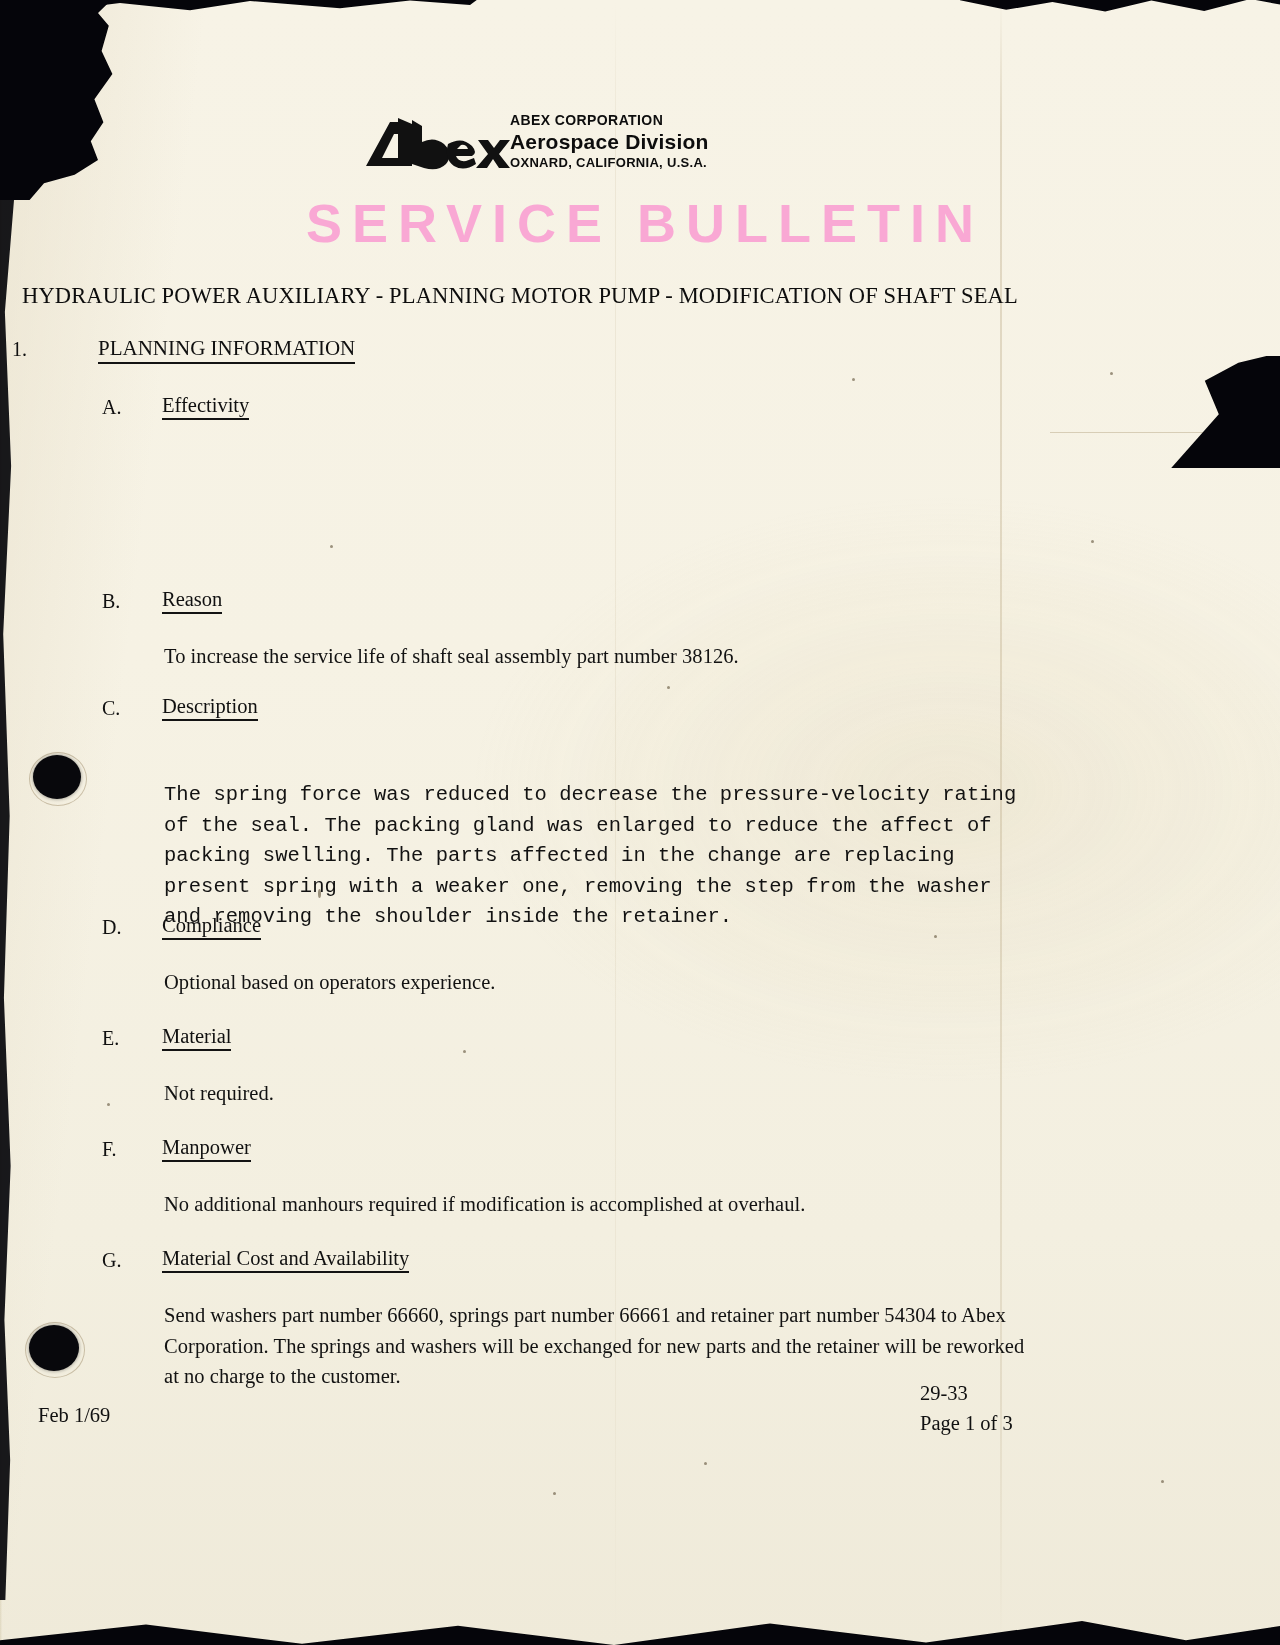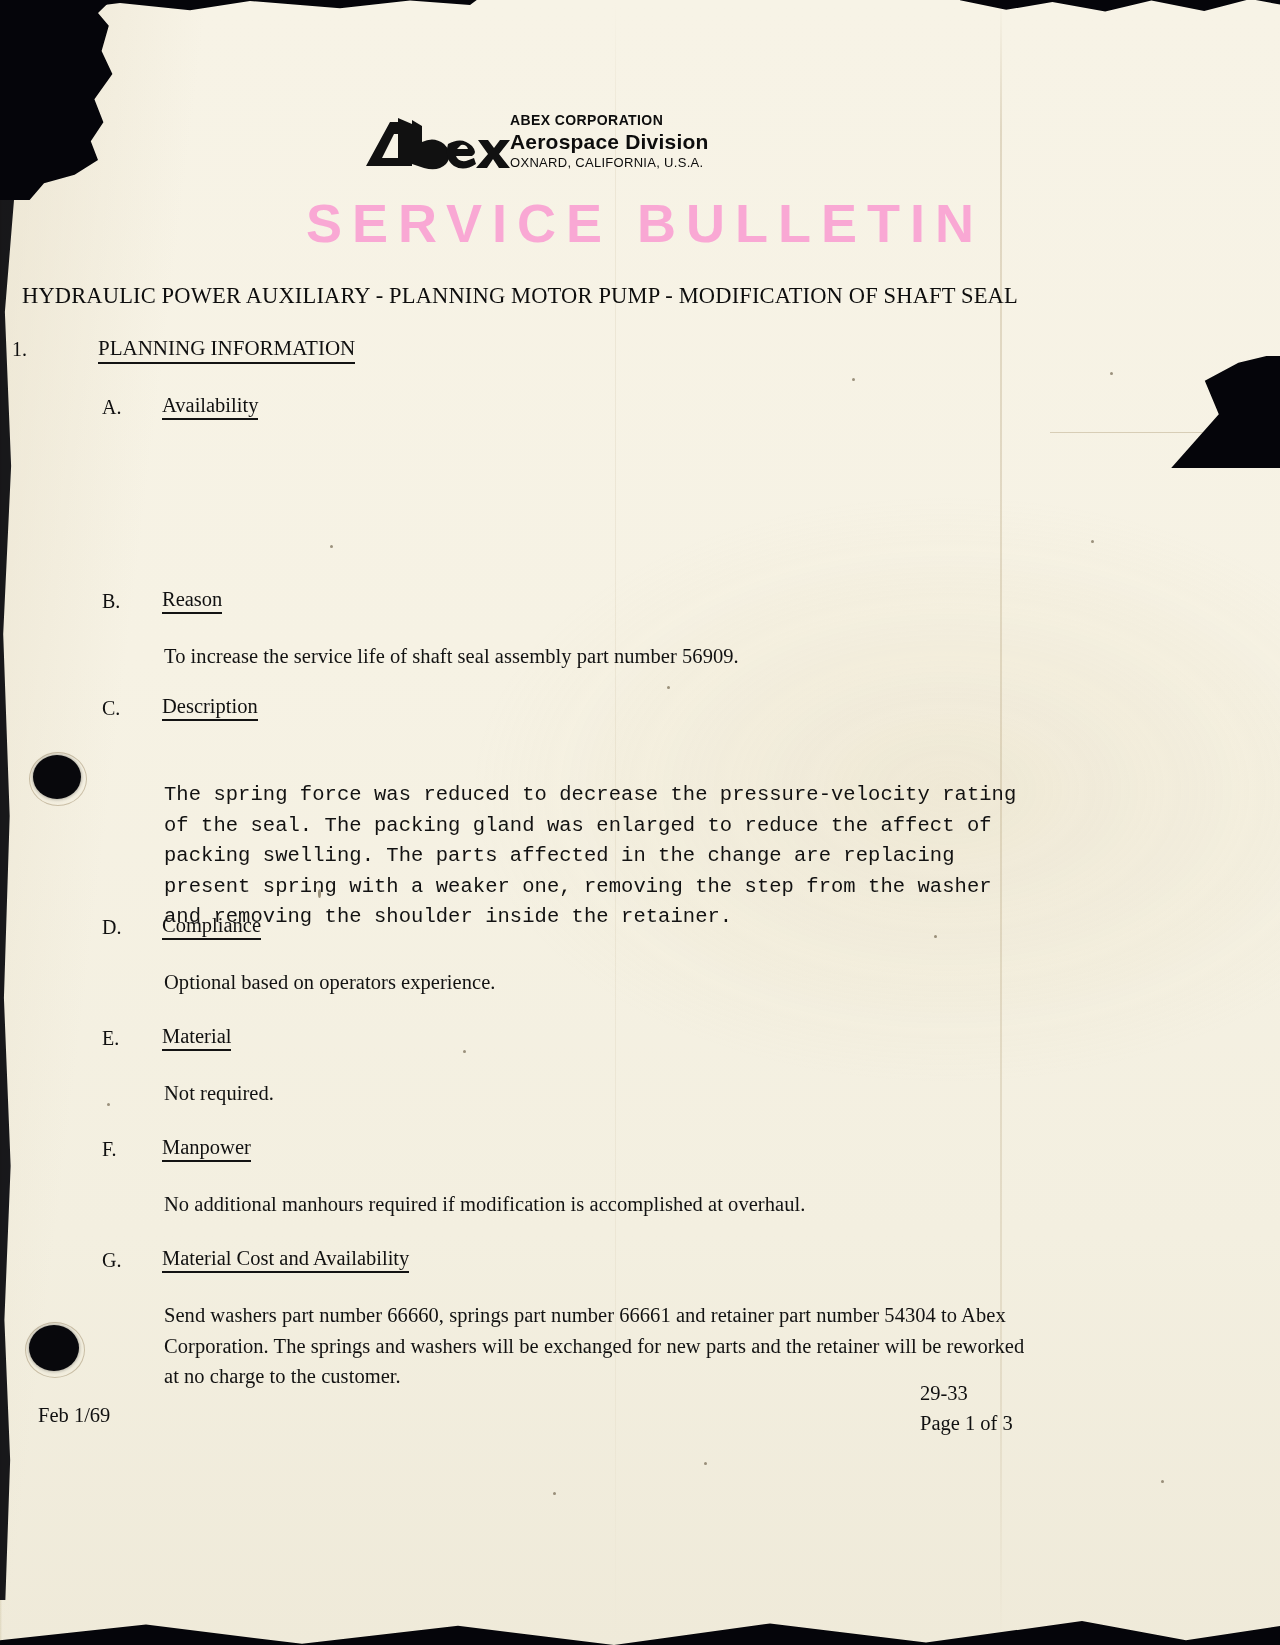"OXNARD, CALIFORNIA, U.S.A." .company-line-3 { font-weight: 400 -> 700 }
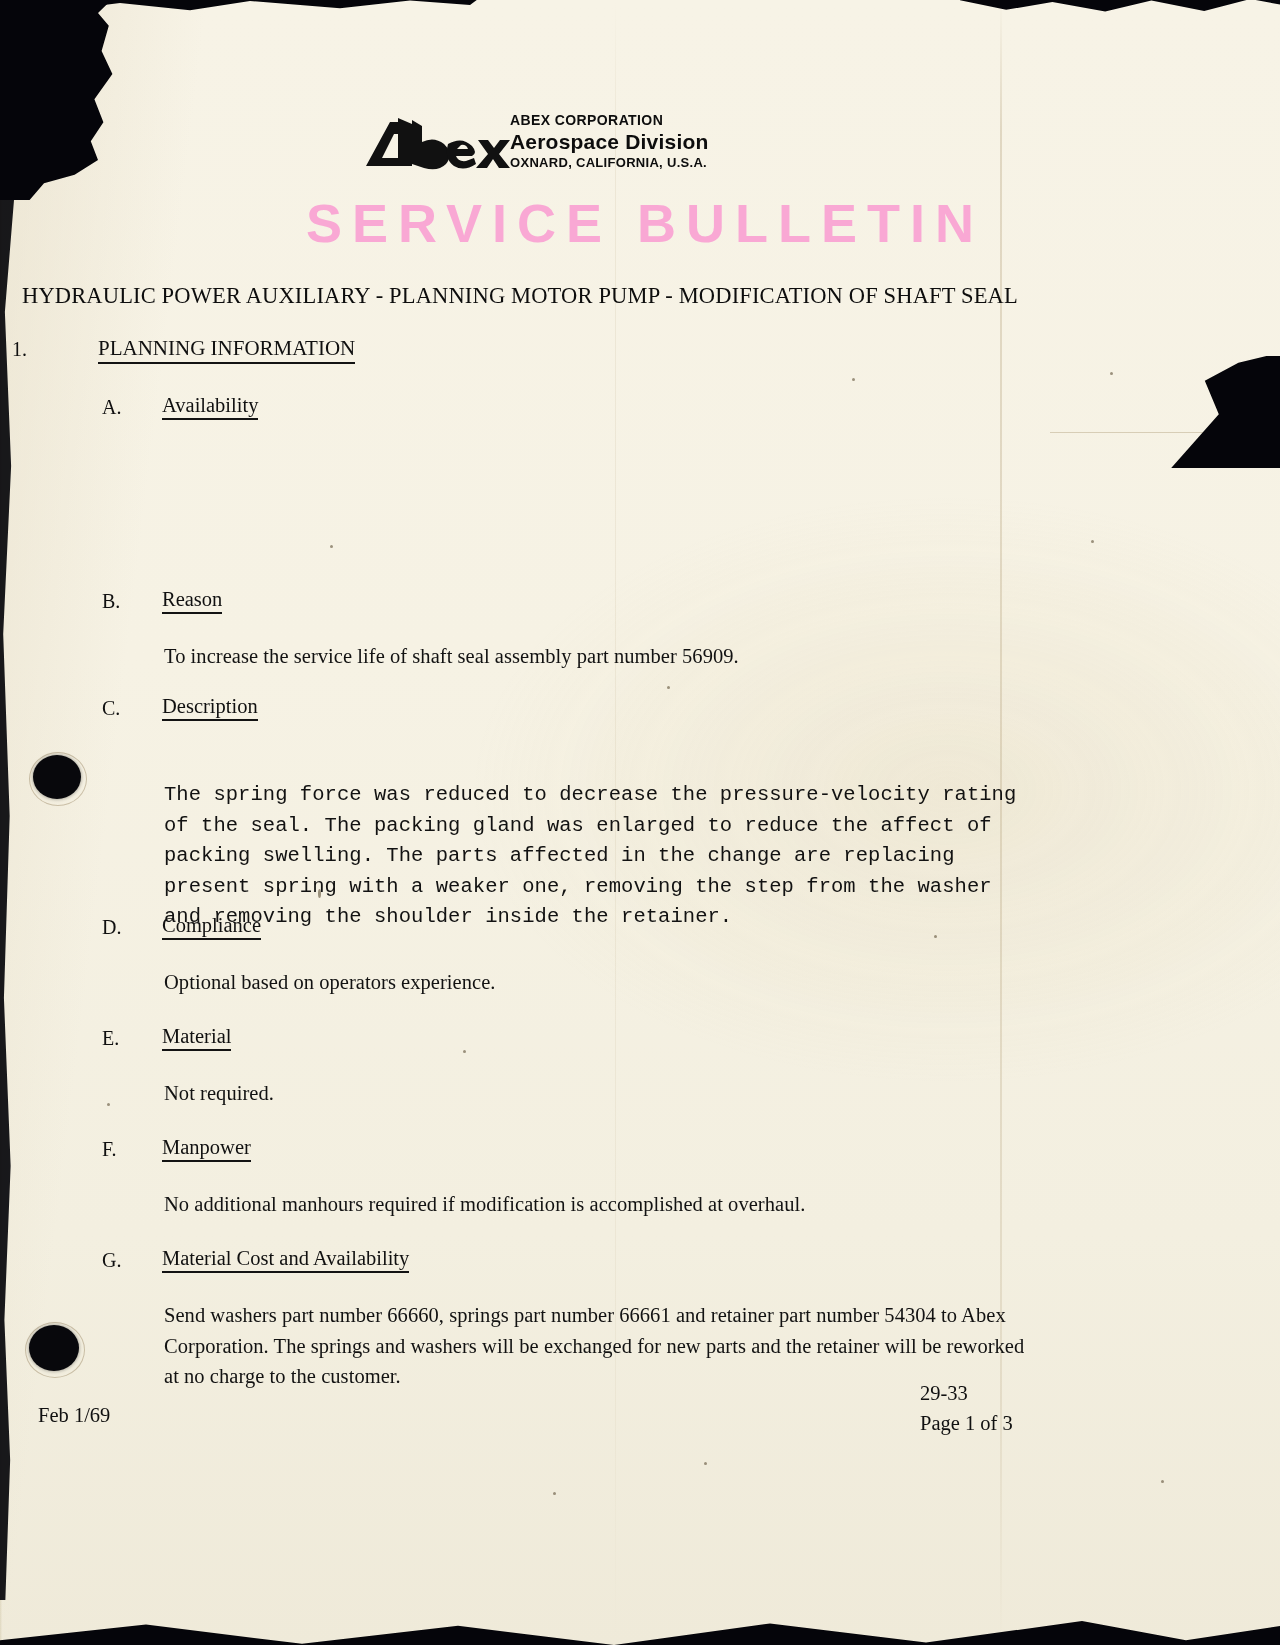"Availability" div.item-title { text: Availability -> Effectivity }
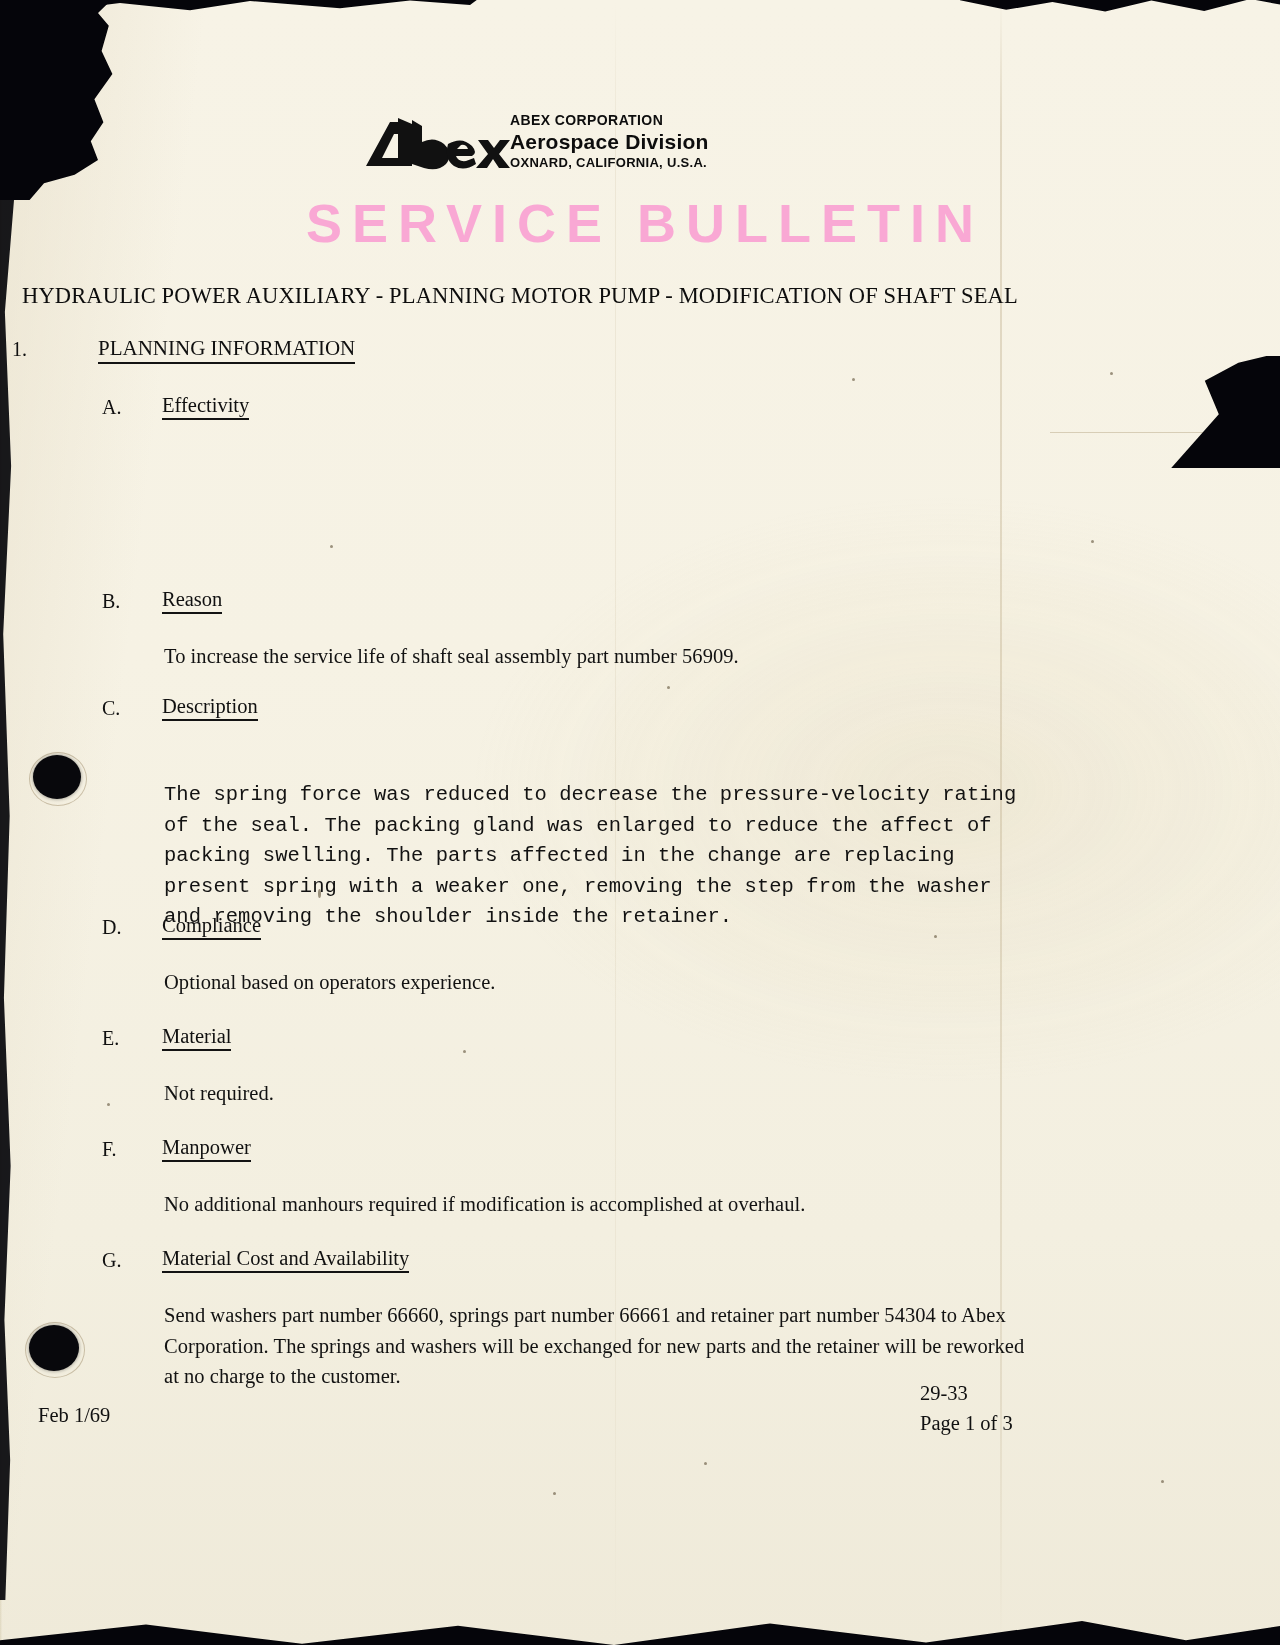"To increase the service life" div.body-text { text: 56909 -> 38126 }
